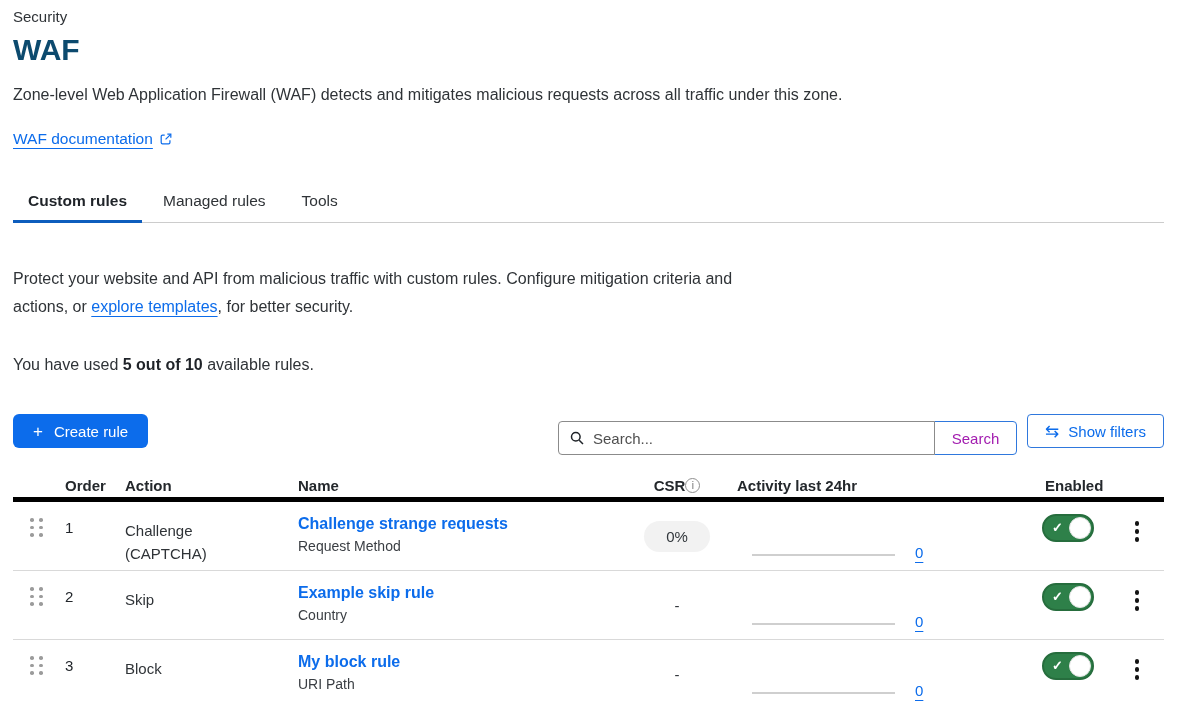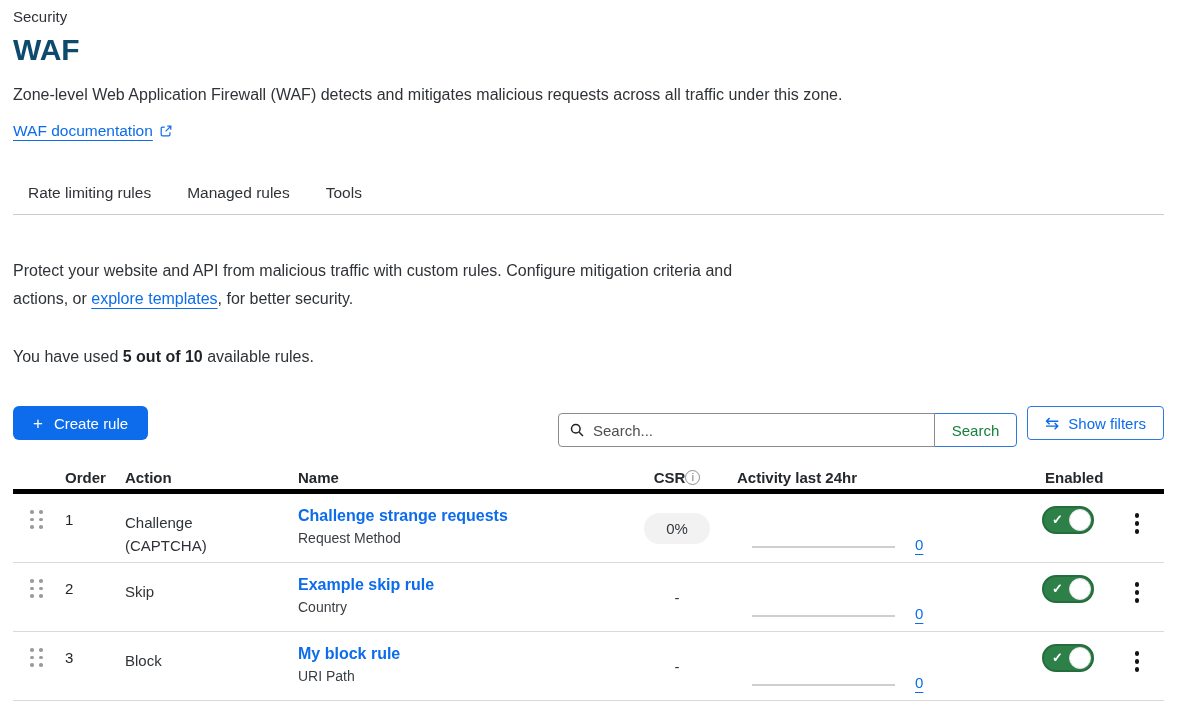"WAF documentation" .doc-link-row { margin-top: 18px -> 26px }
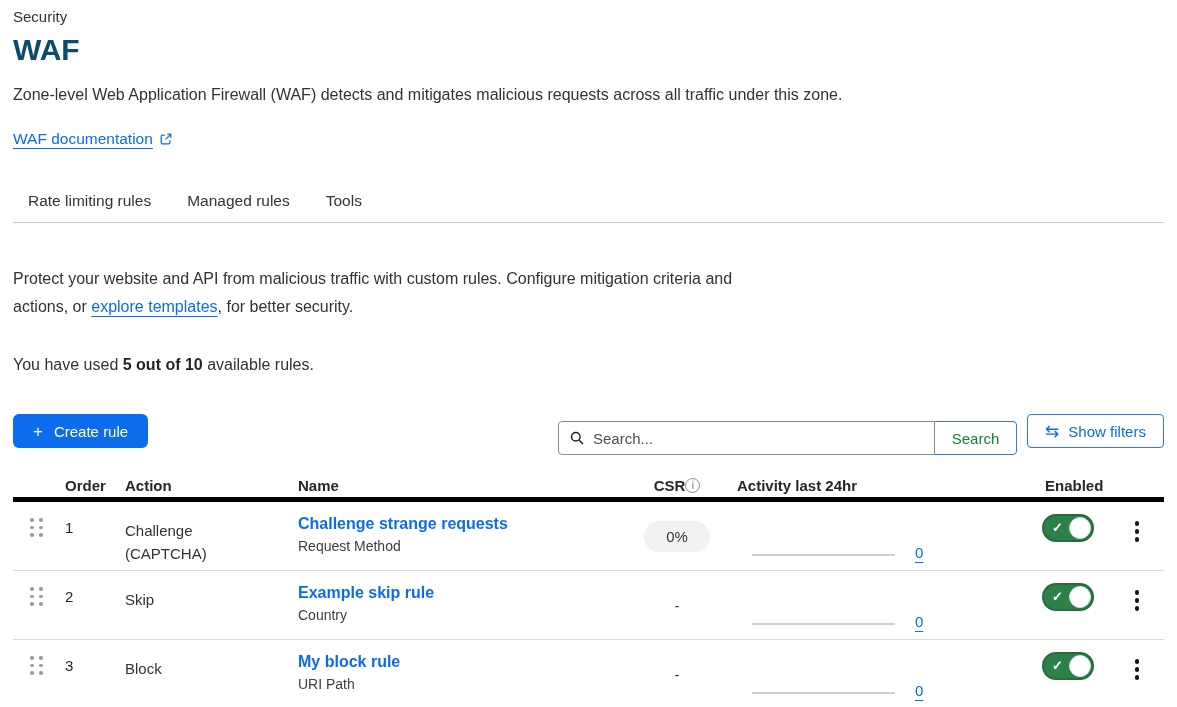"Custom rules" div.tab { html: none -> <div>Custom rules</div> }
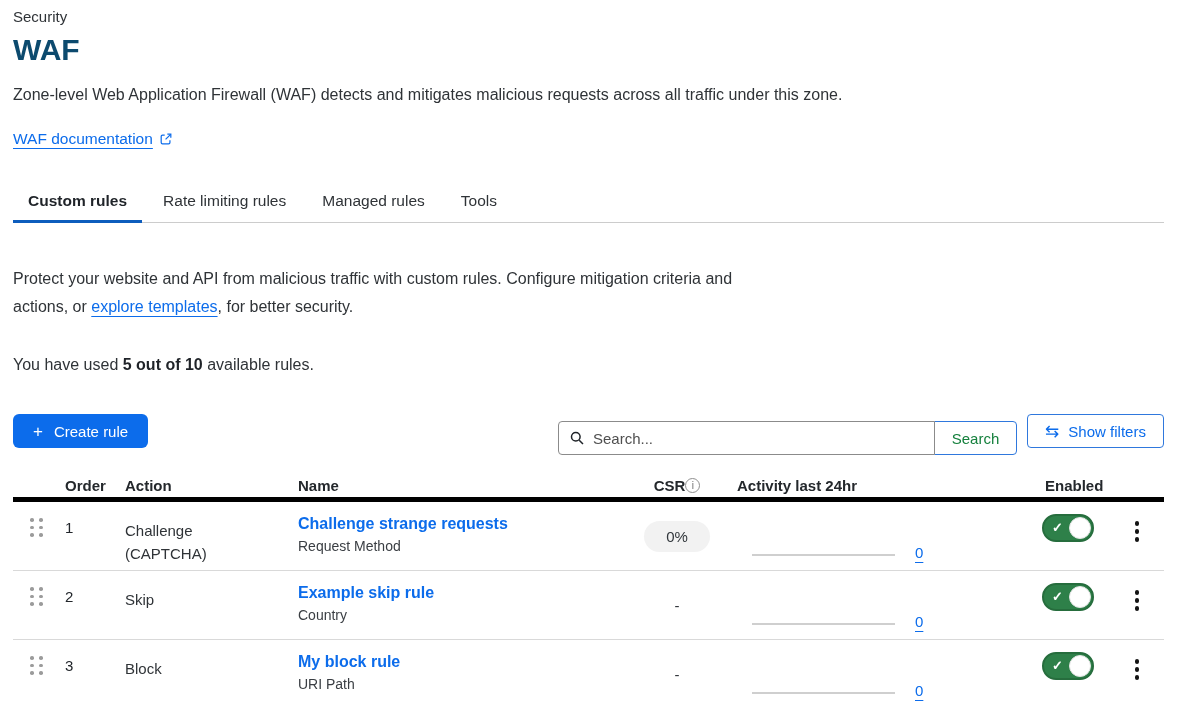"Rate limiting rules" div.tab { html: <div>Rate limiting rules</div> -> none }
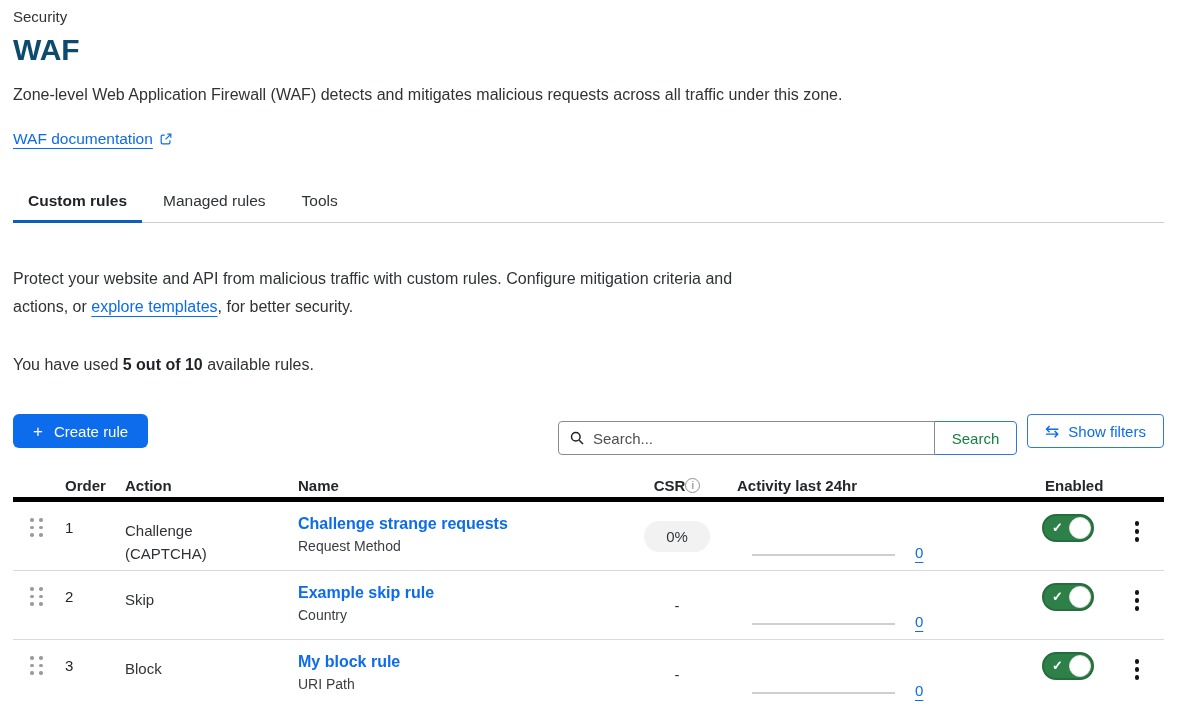"Search" .search-btn { color: #15803d -> #a21caf }
